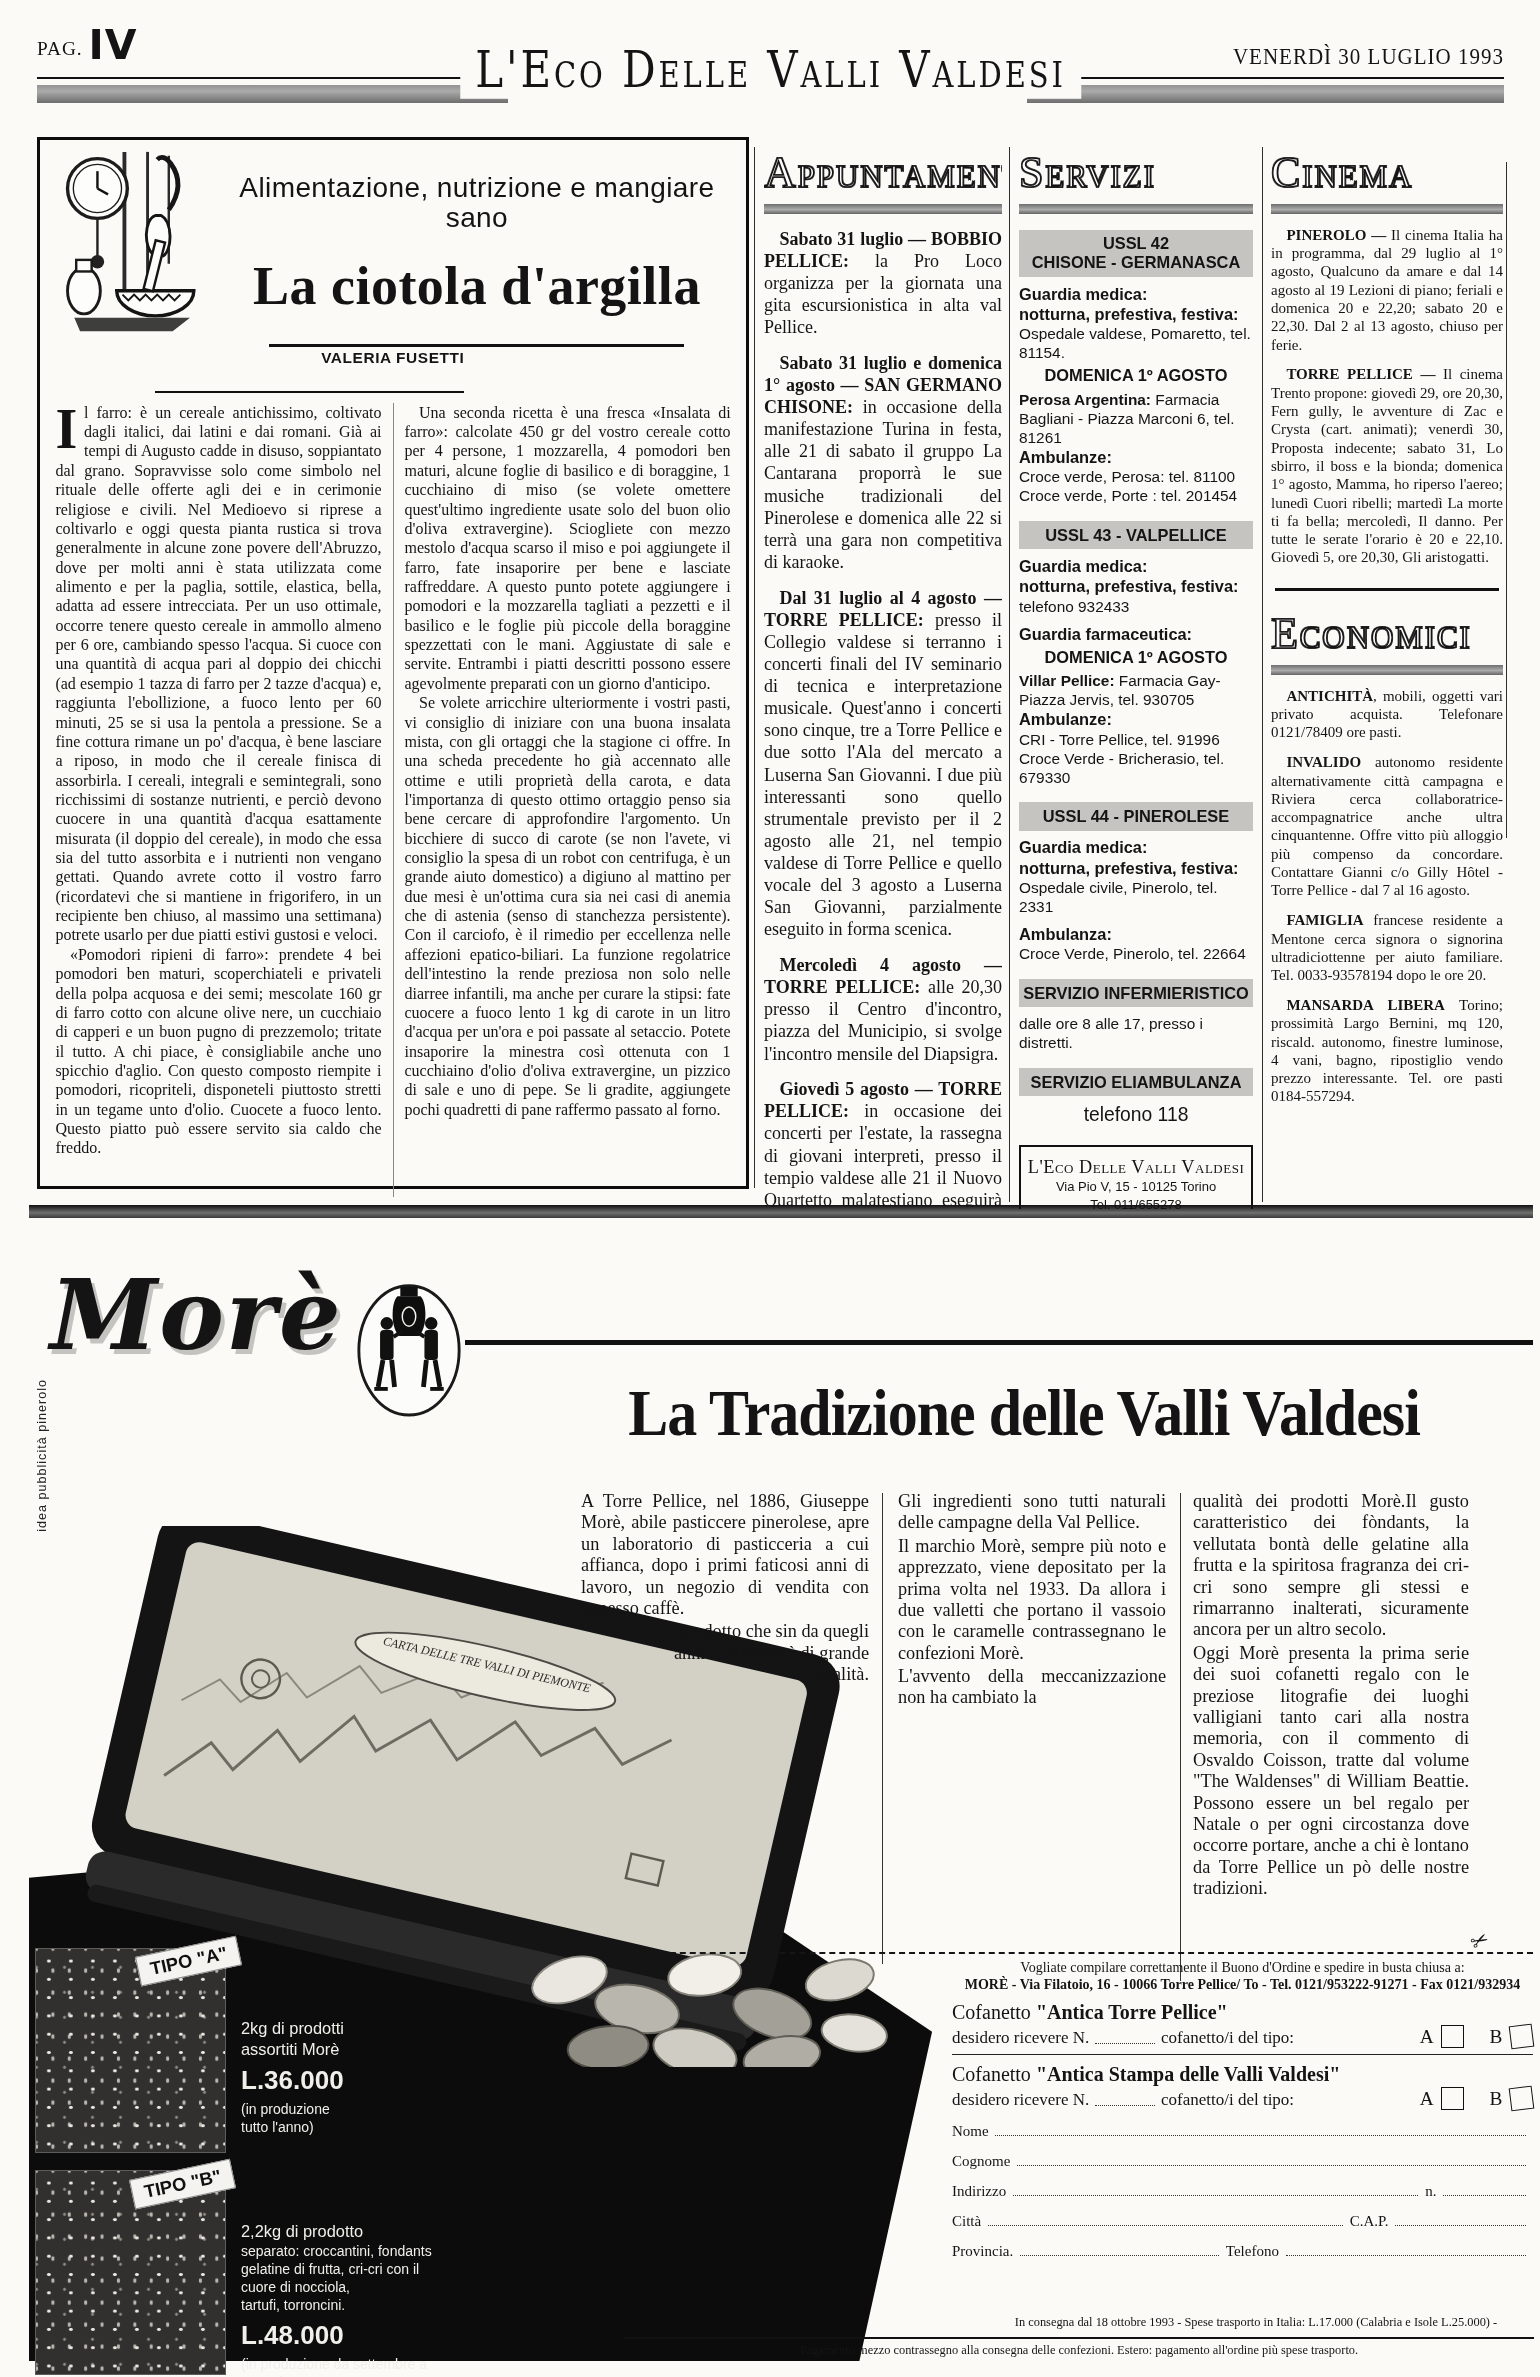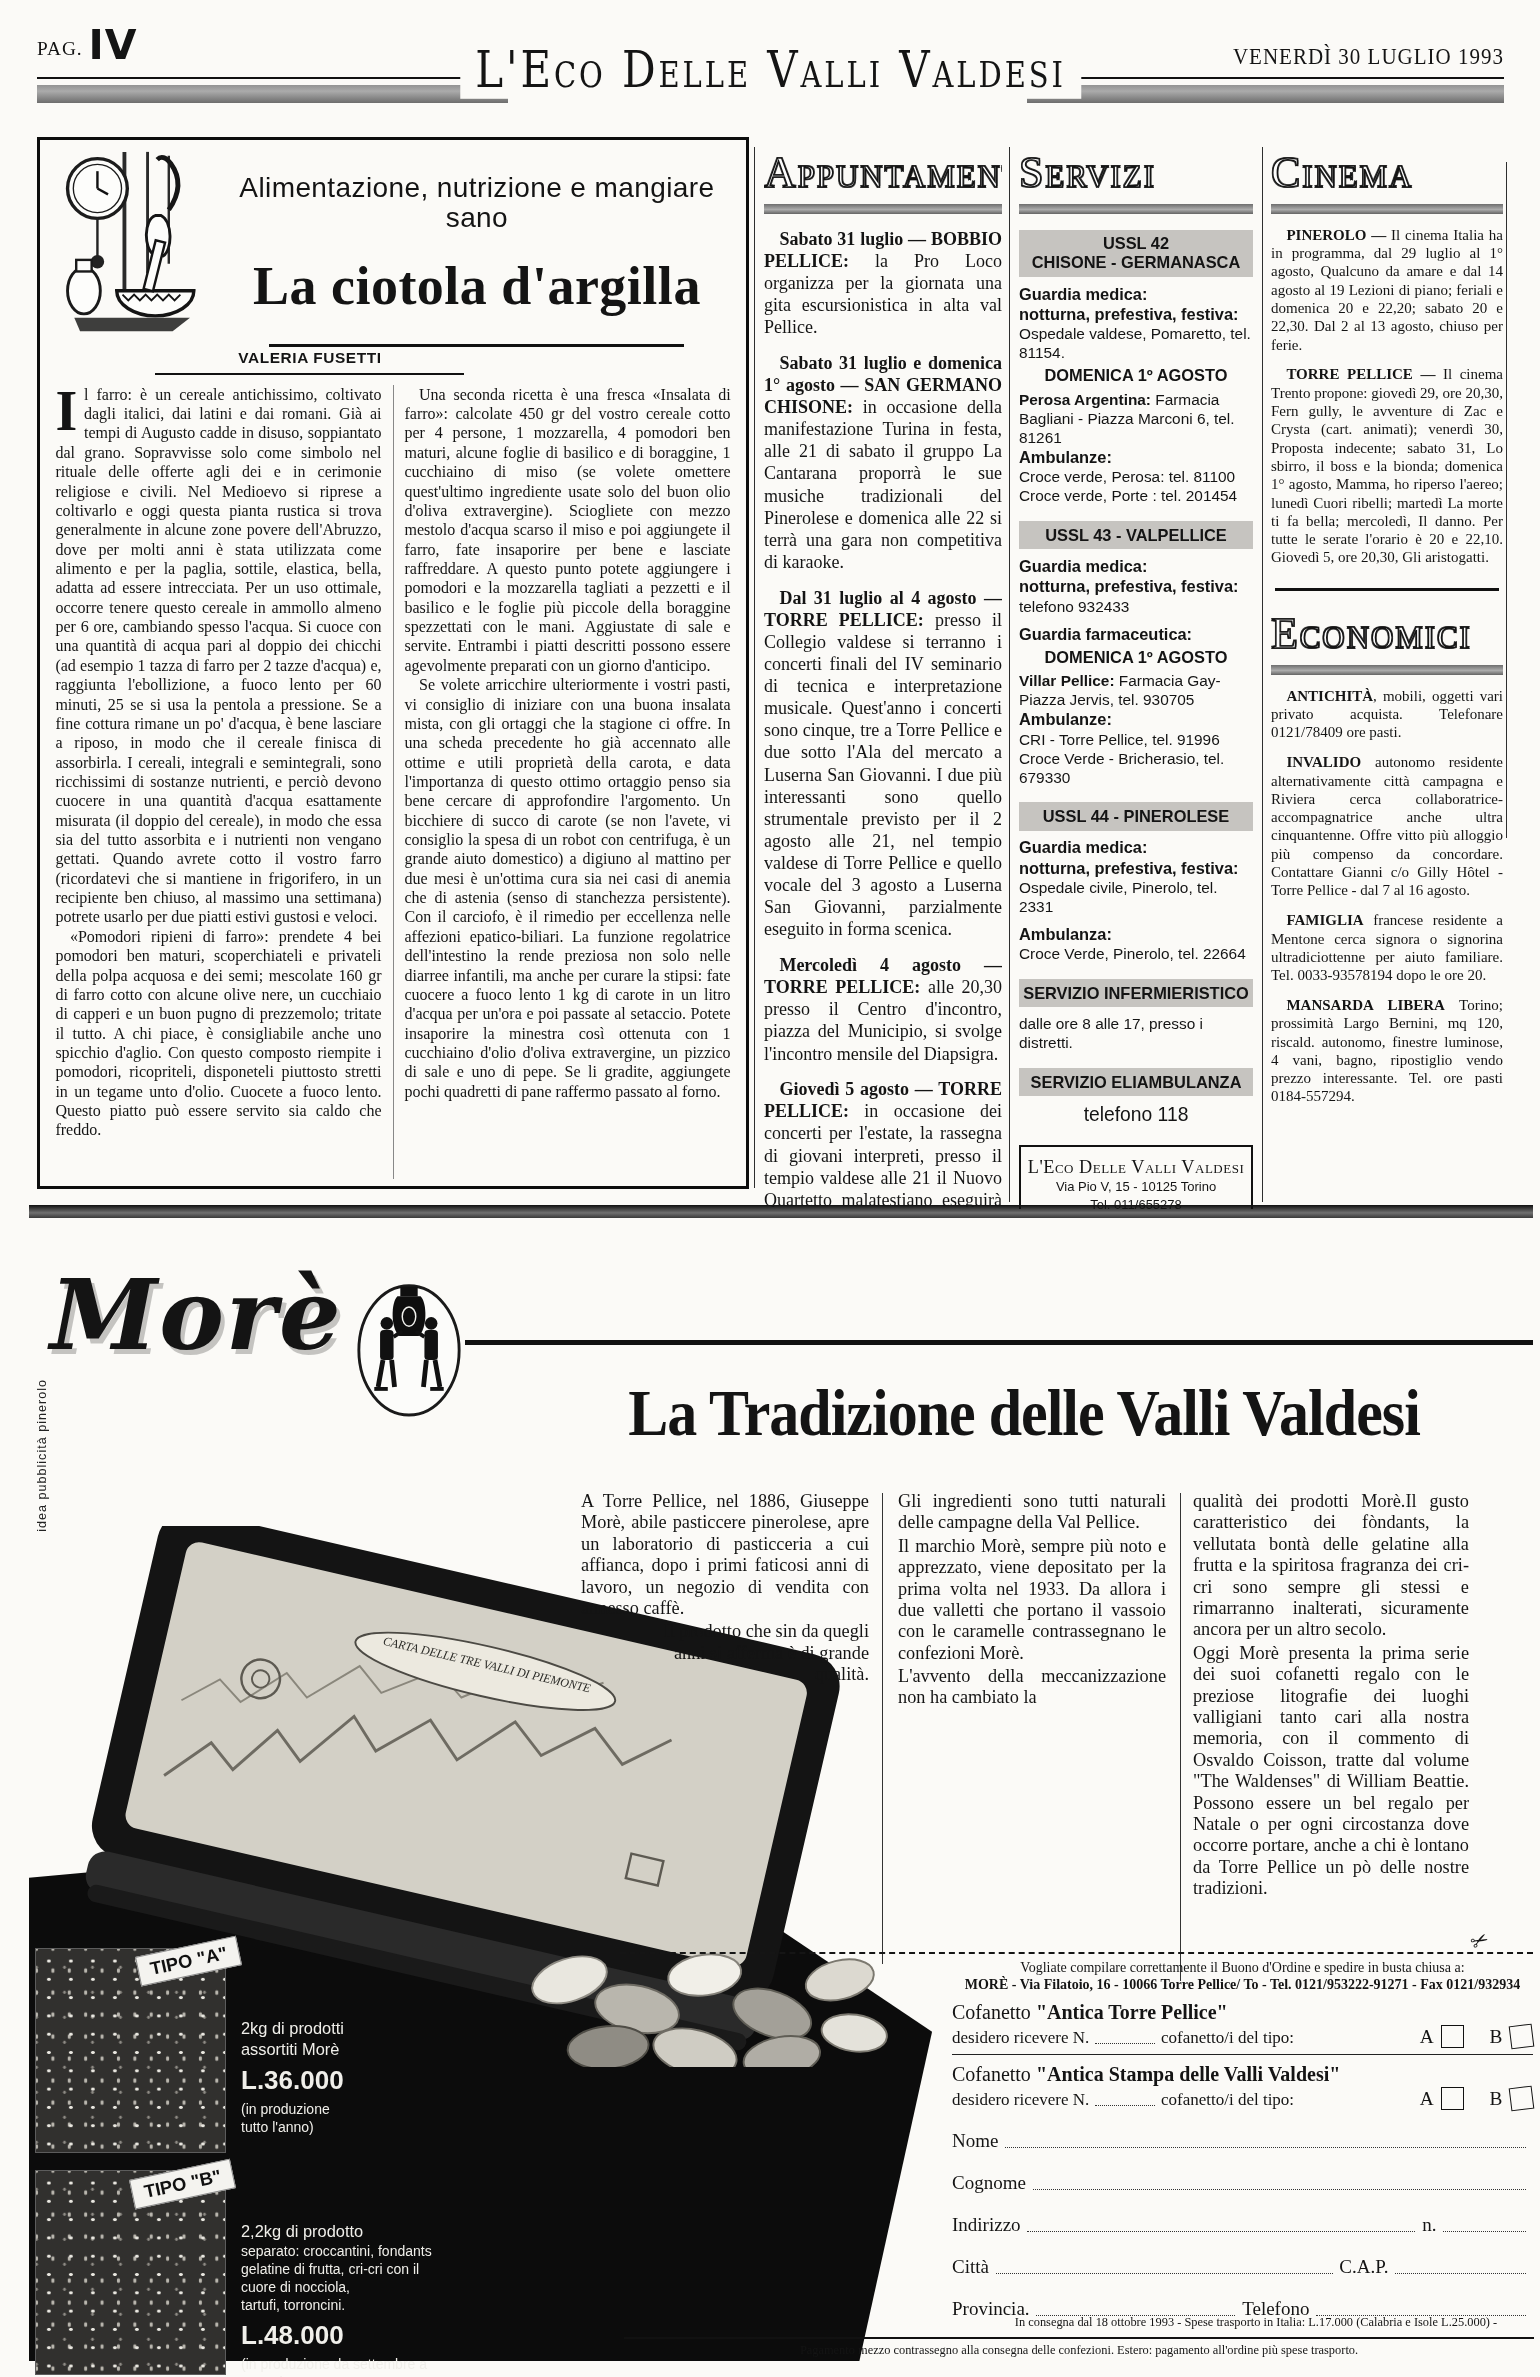"VALERIA FUSETTI" .byline { padding-bottom: 6px -> 24px; text-align: center -> right }
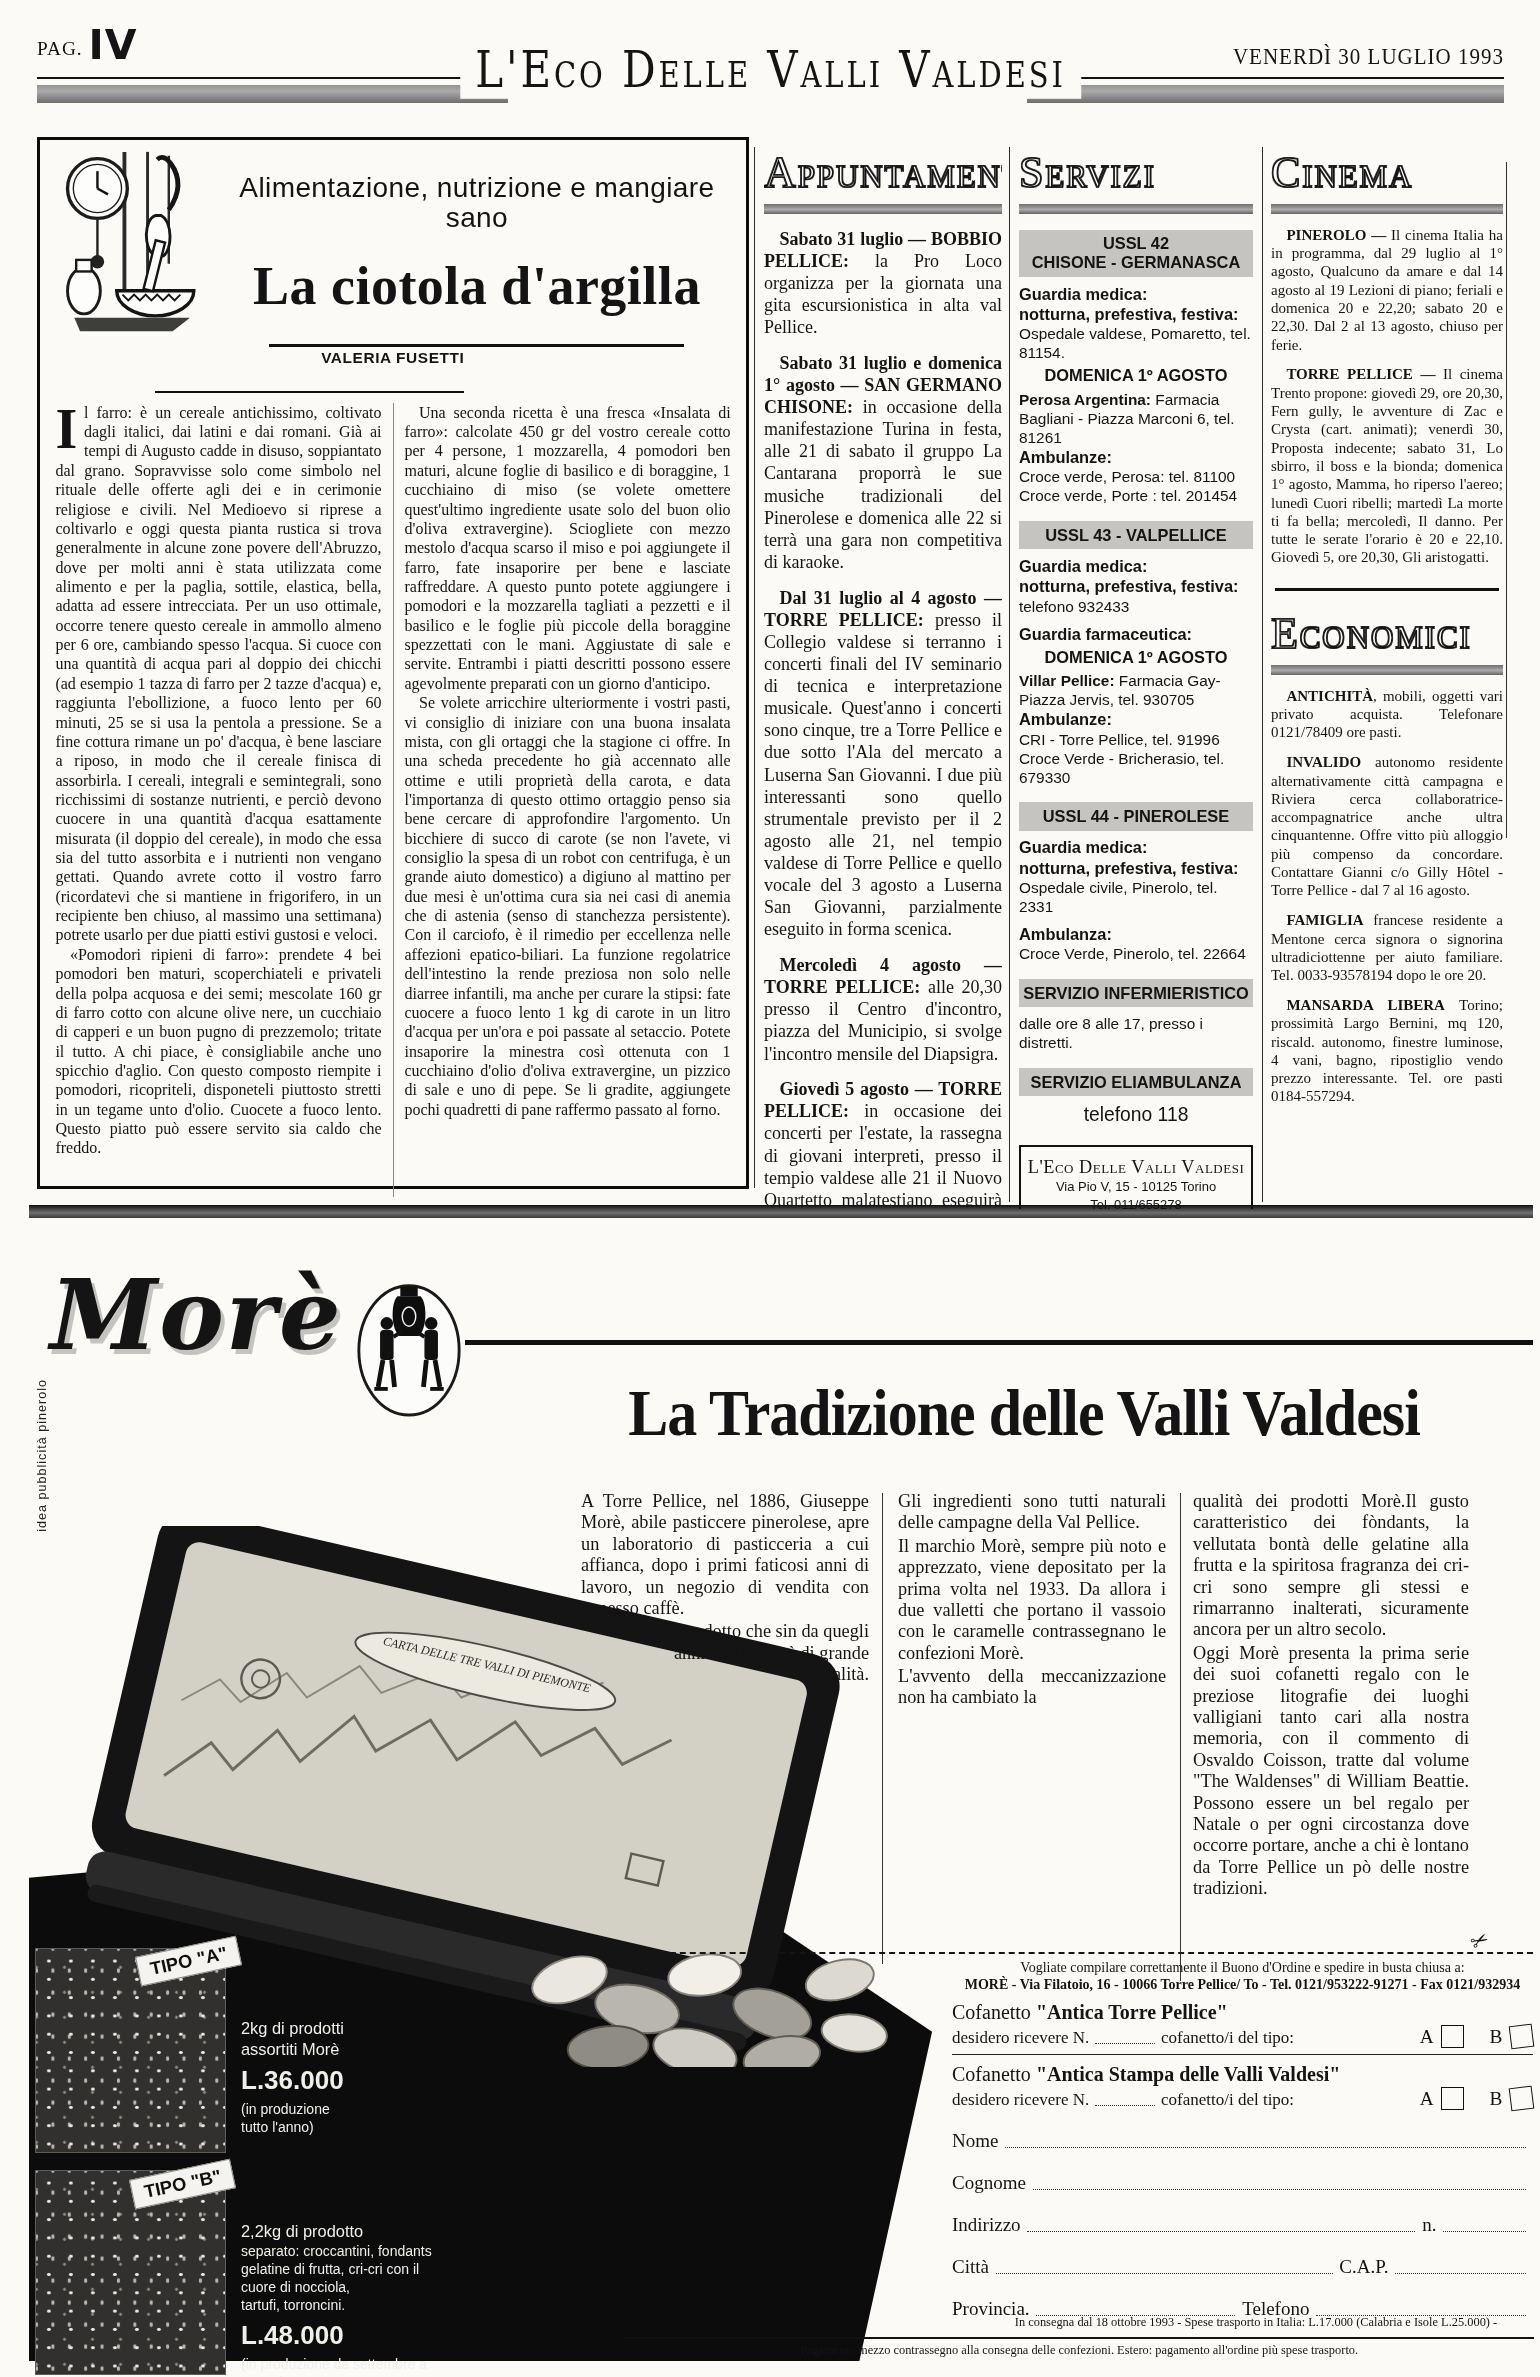"Nome" .f-row { font-size: 19px -> 15px; margin-top: 20px -> 13px }
